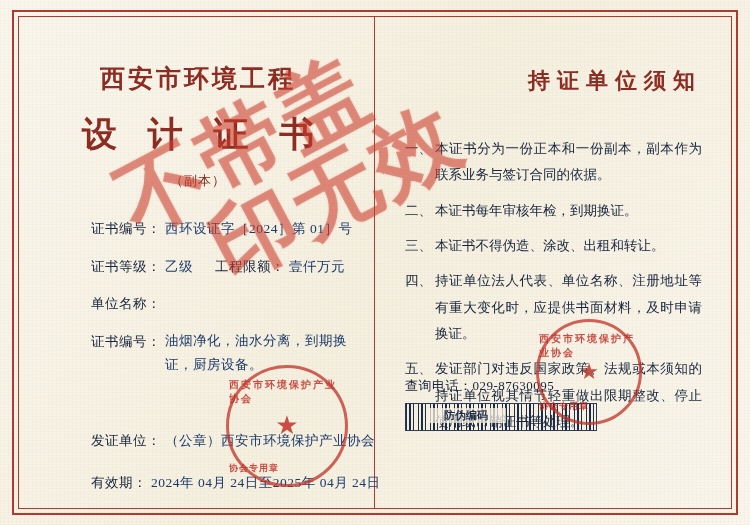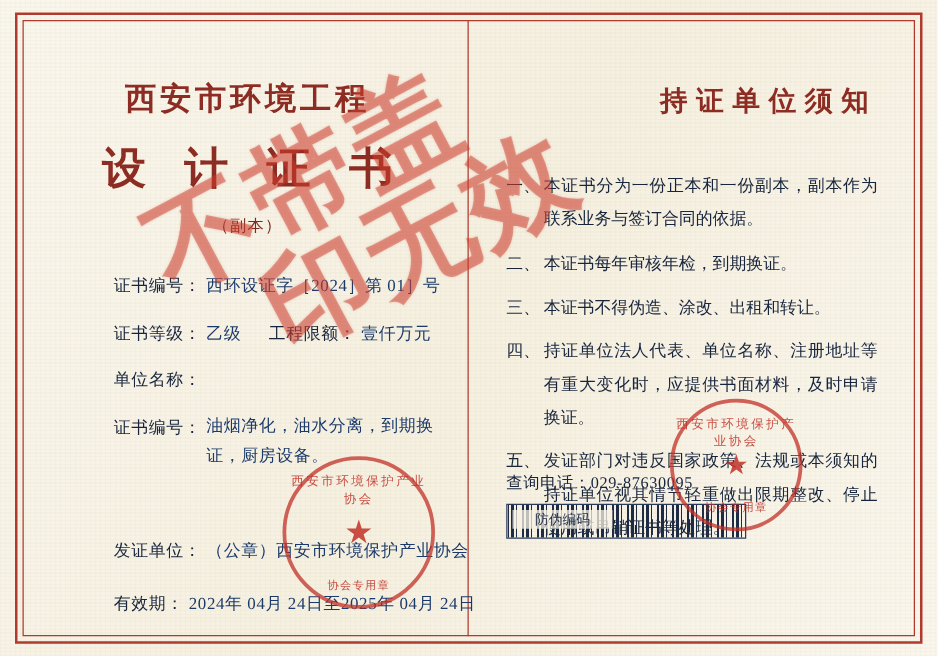"西安市环境保护产业协会" .seal .arc-top, .seal .arc-bottom { font-weight: none -> bold; text-align: center -> none }
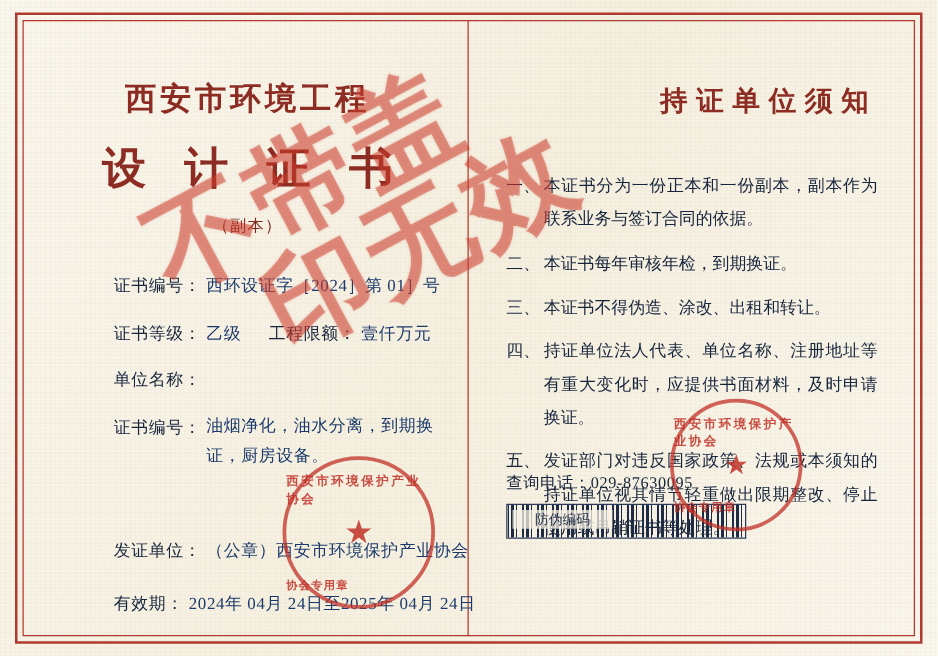"防伪编码" .barcode-box span { font-weight: none -> bold; left: 4px -> 20px }
